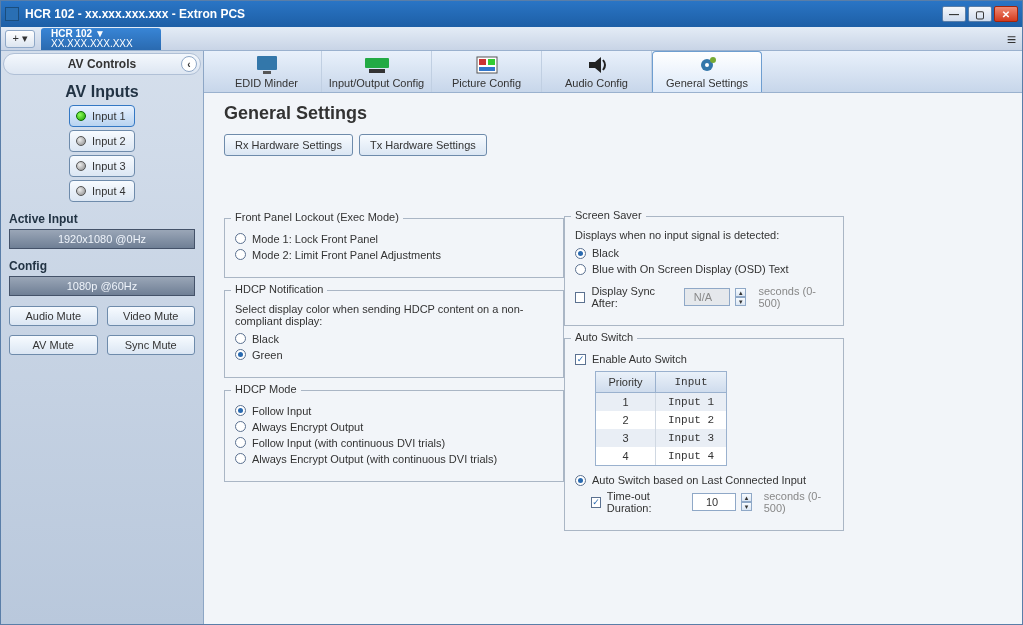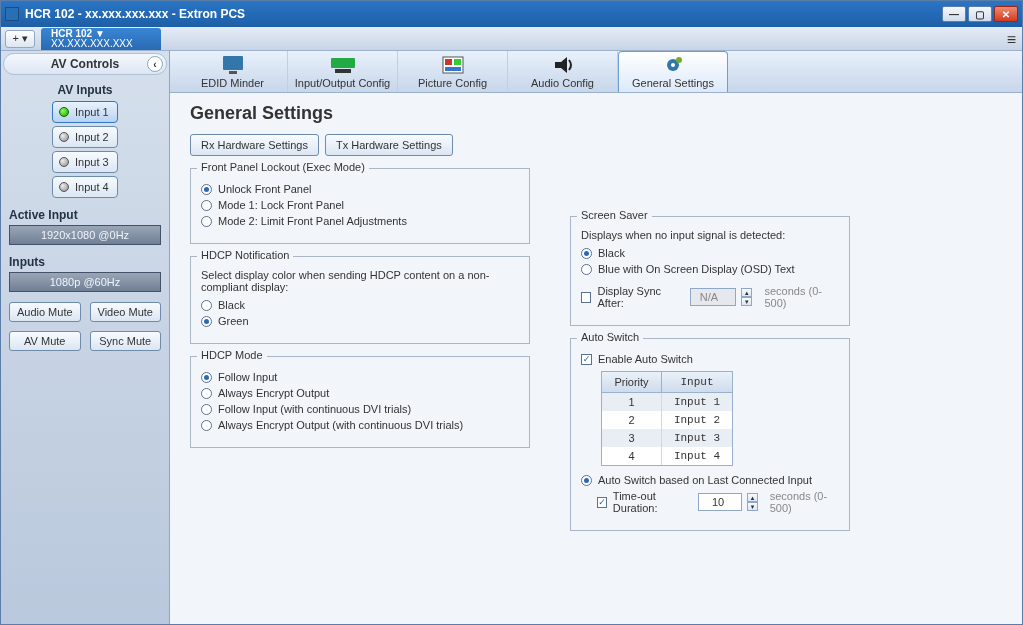"AV Controls" .sidebar { width: 169px -> 203px }
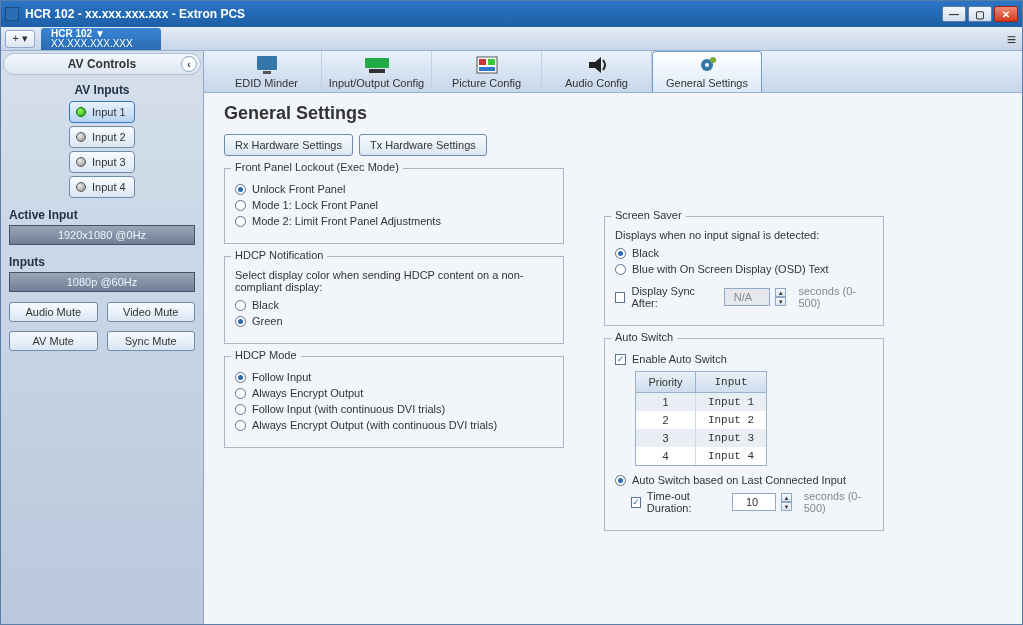"AV Inputs" .side-sub { font-size: 12px -> 16px }
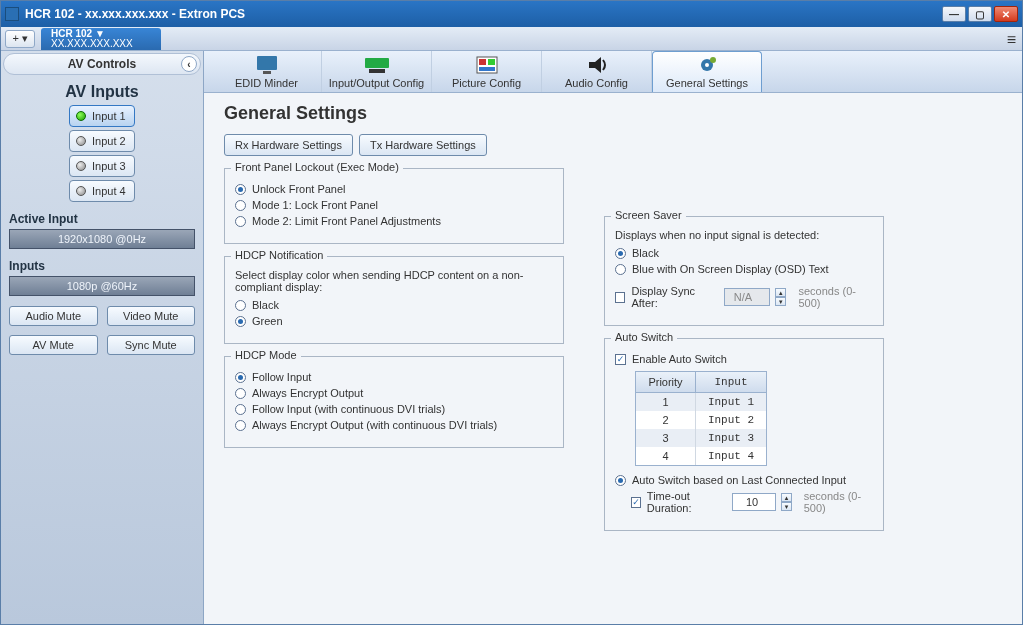"Front Panel Lockout (Exec Mode)" .twocol { align-items: flex-start -> center; gap: 40px -> none }
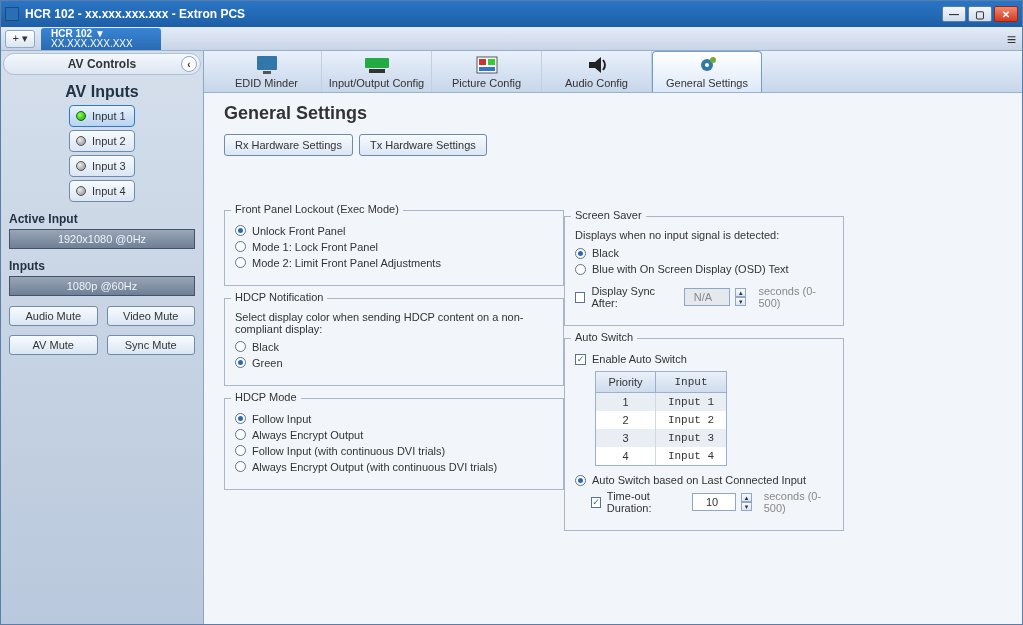"Unlock Front Panel" div.radio-line { html: <div> <span></span> <span>Unlock Front Panel</span> </div> -> none }
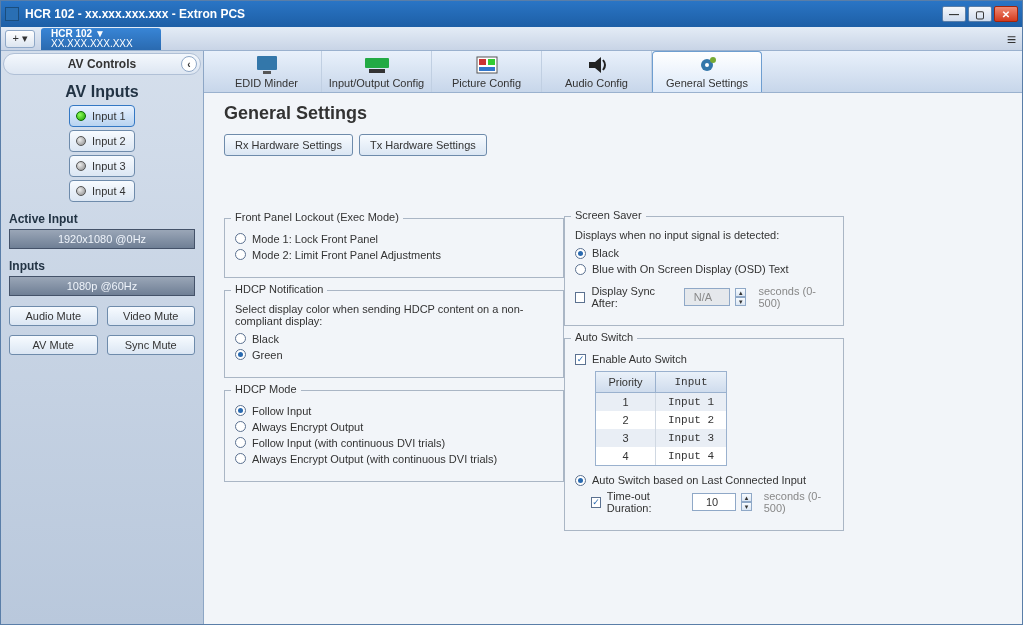"Inputs" div.sec-lbl { text: Inputs -> Config }
